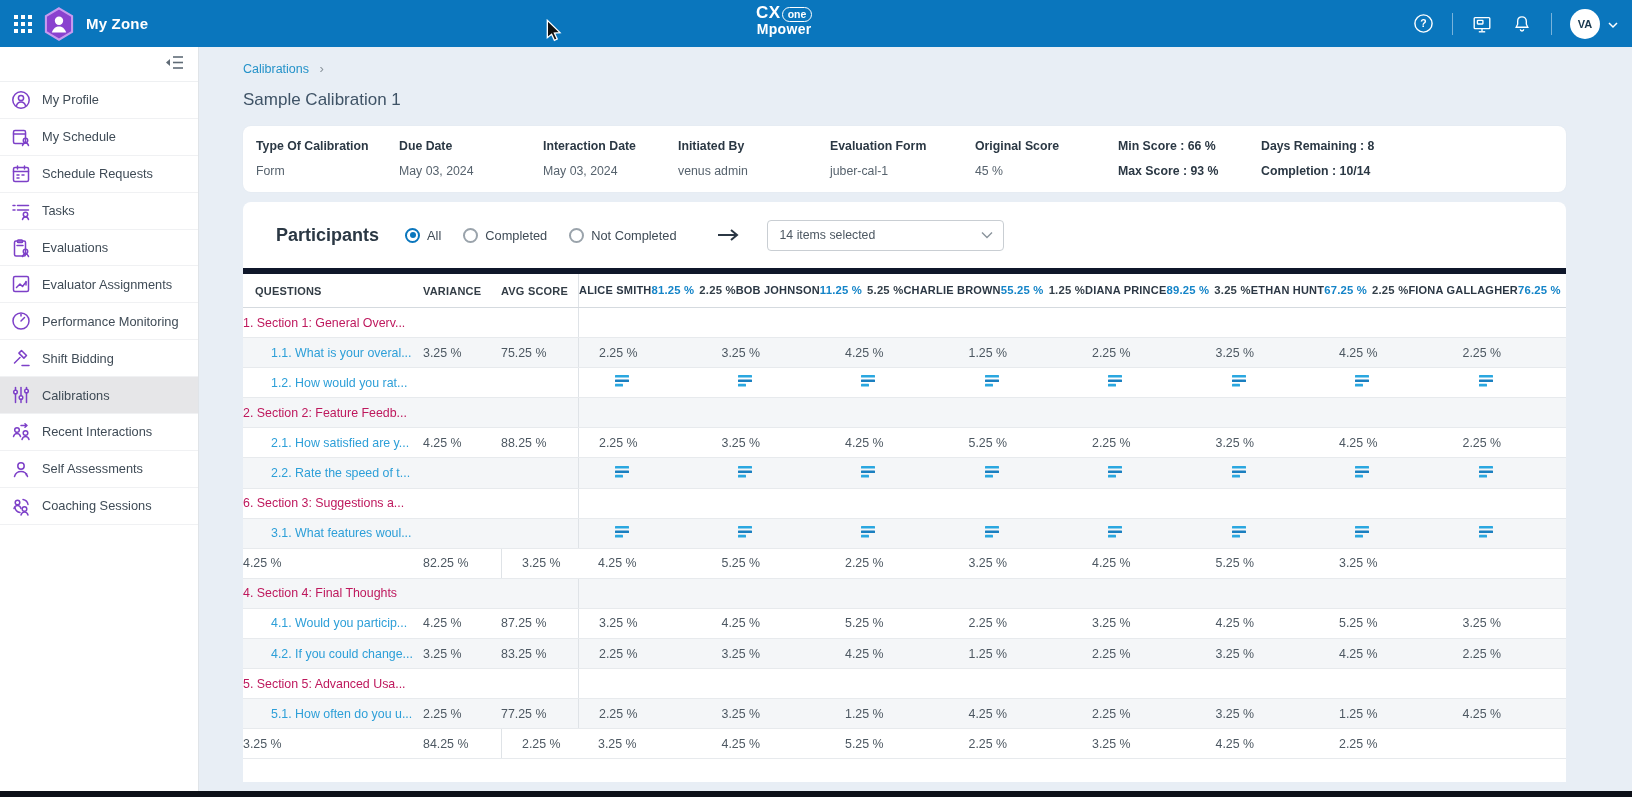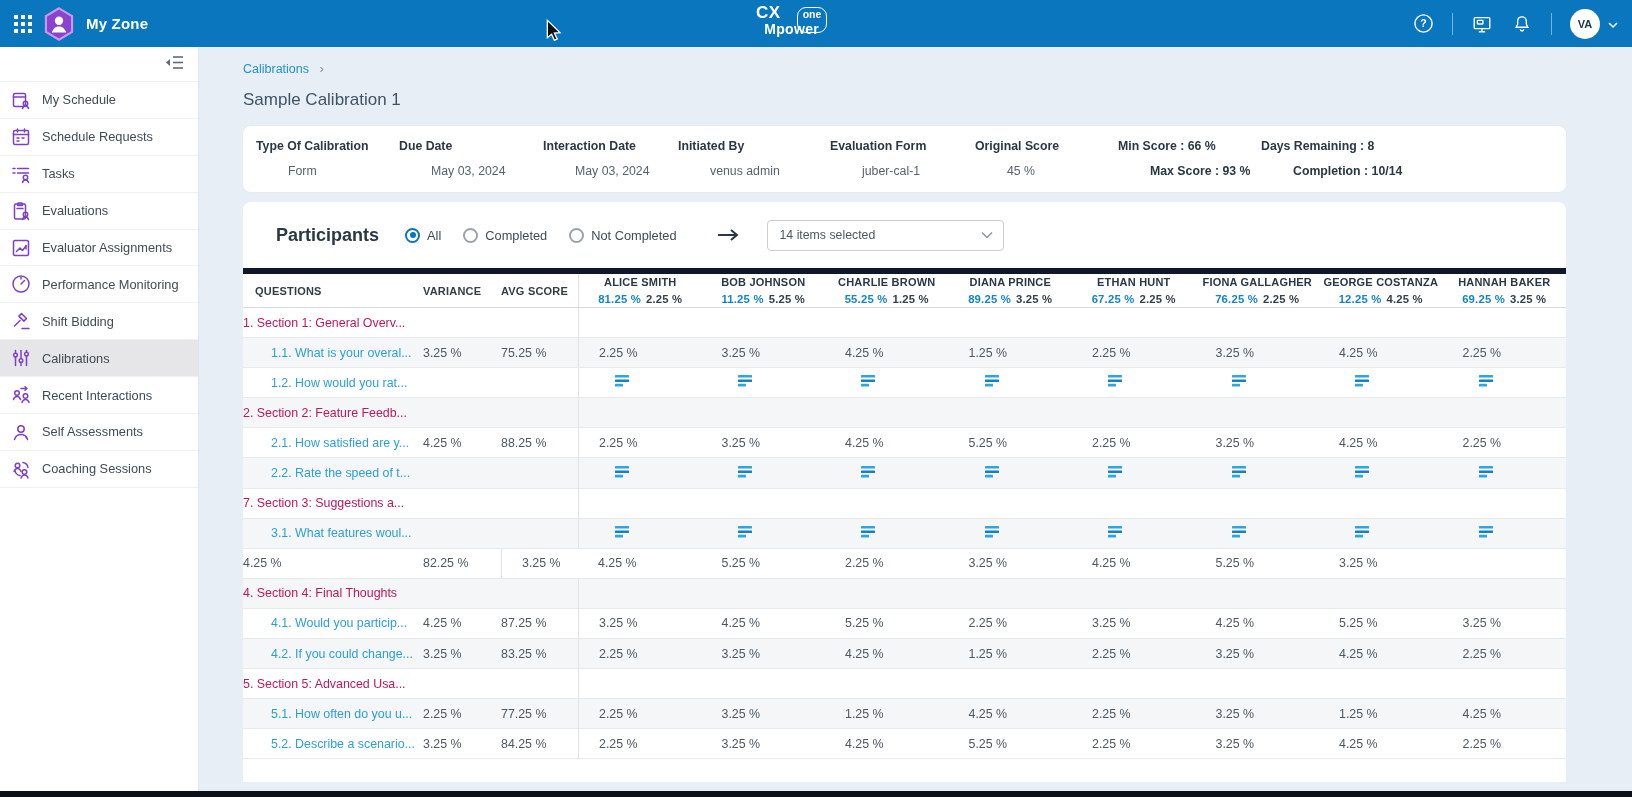"one" .brand .one { margin-left: 16px -> 1px; padding: 0 5px 12px 5px -> 0 5px 1px 5px }
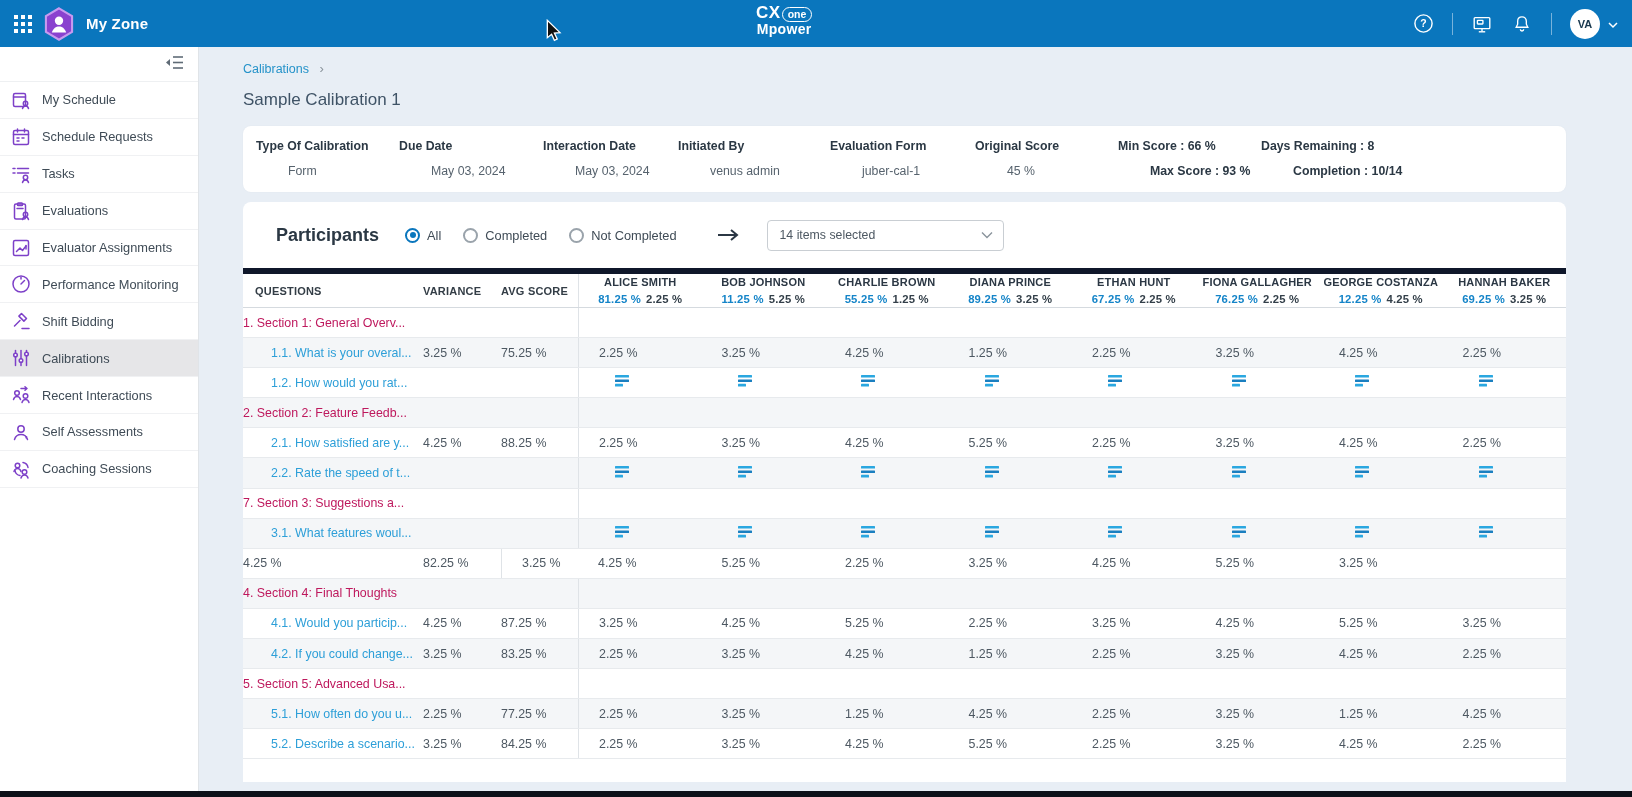"My Profile" div.side-item { html: none -> <div> <span> <svg> <circle></circle> <circle></circle> <path></path> </svg> </span> <span>My Profile</span> </div> }
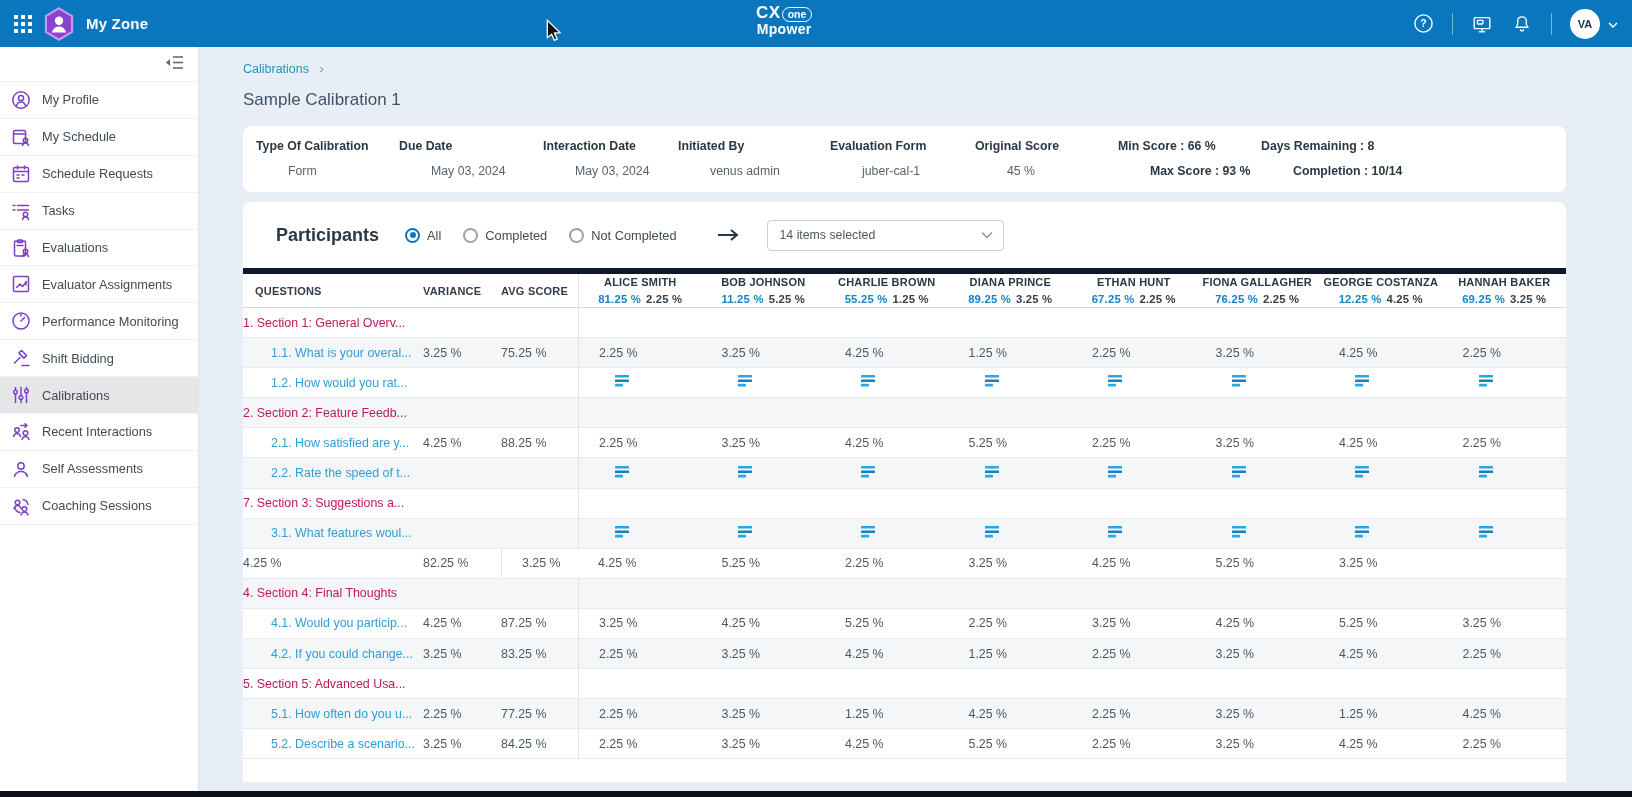"Form" .sum-value { margin-left: 32px -> none }
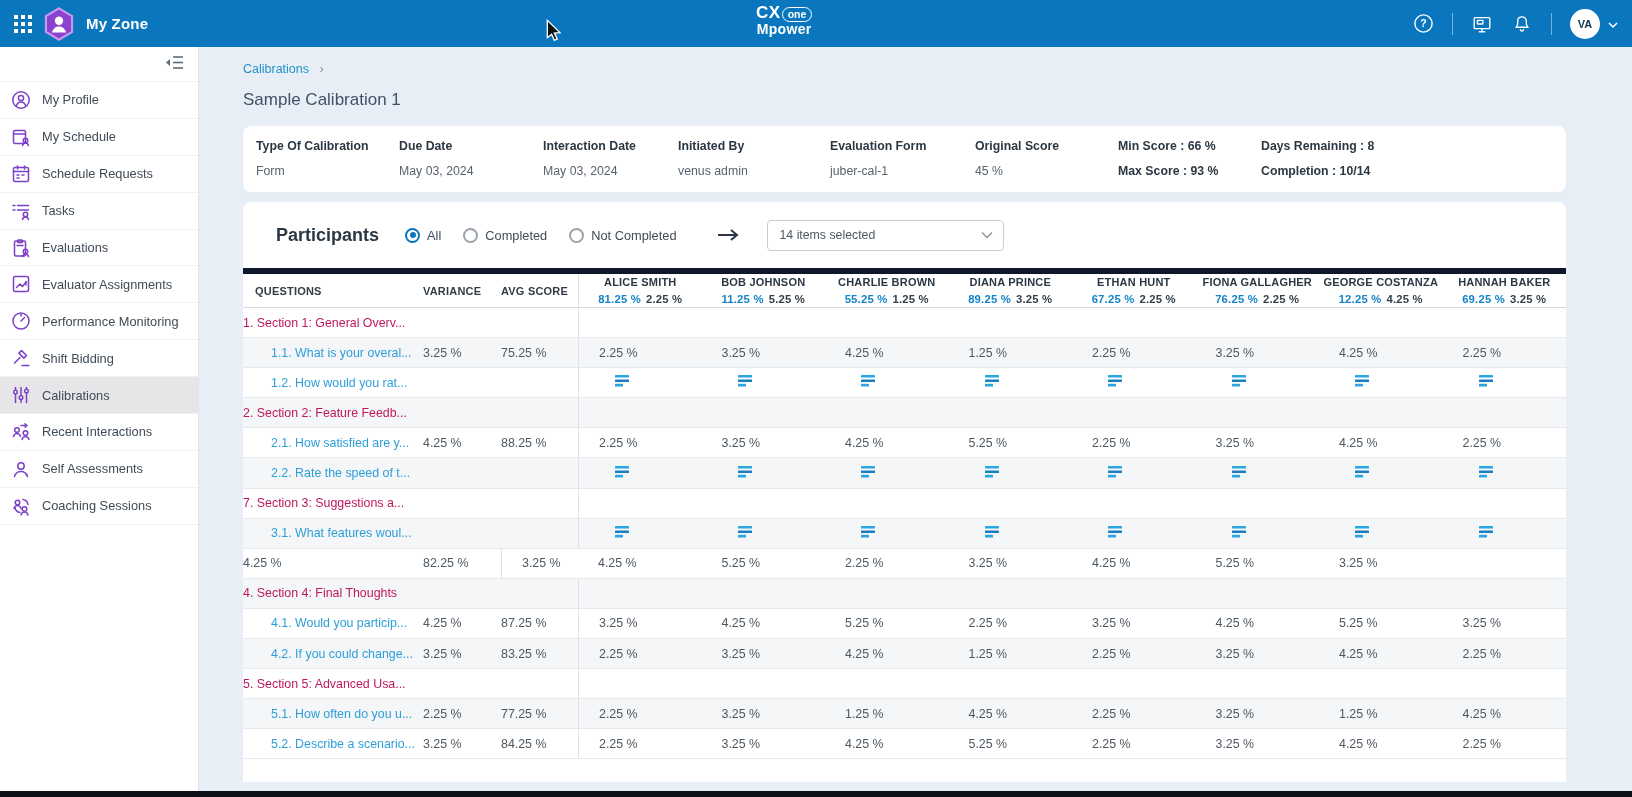"ALICE SMITH" .h-part { flex-direction: column -> row }
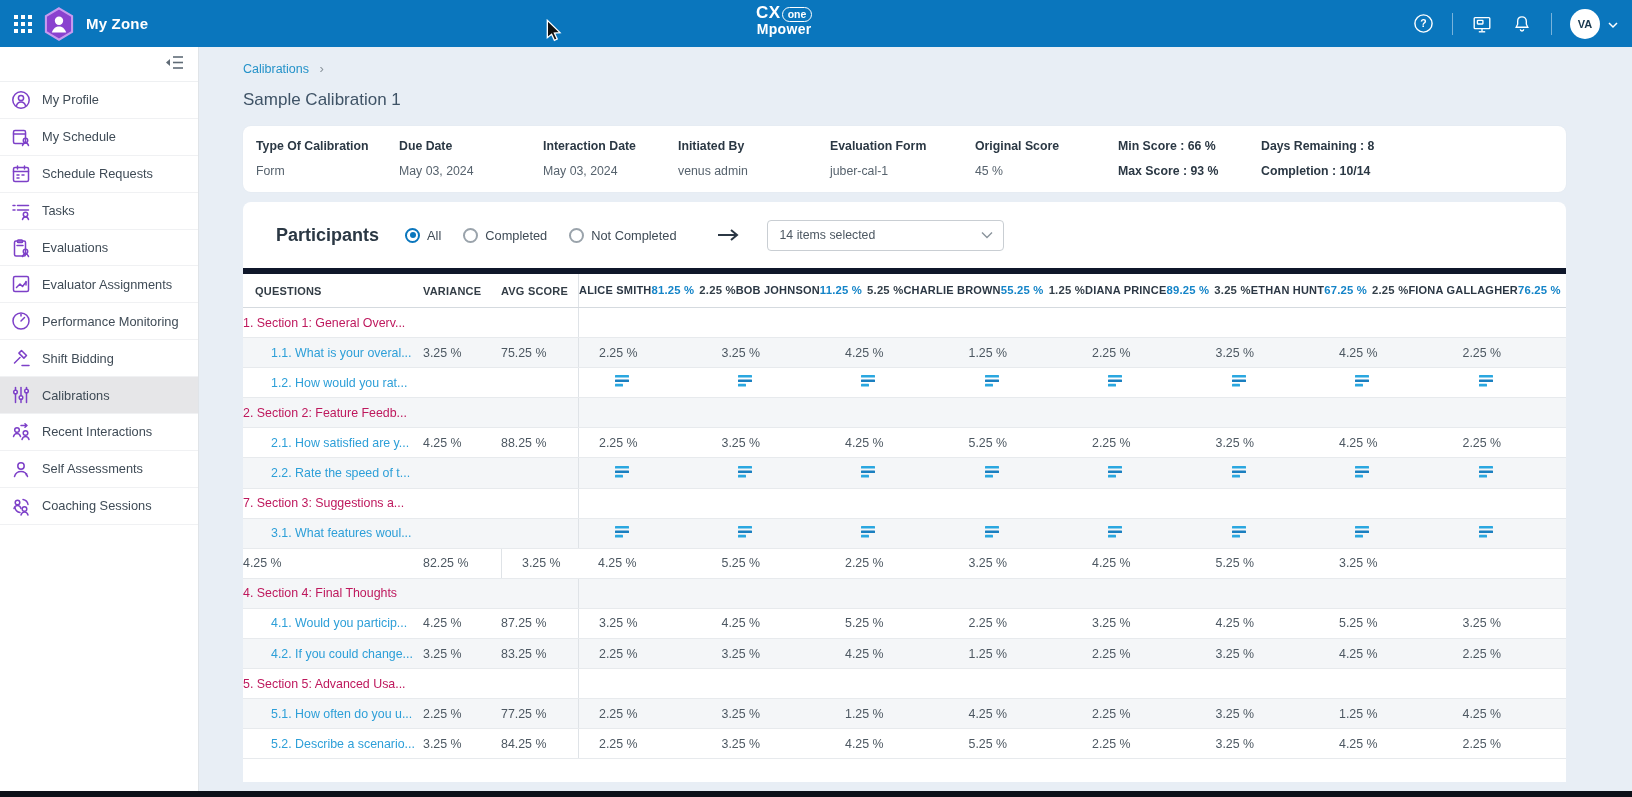"7. Section 3: Suggestions a..." div.c { text: 7 -> 6 }
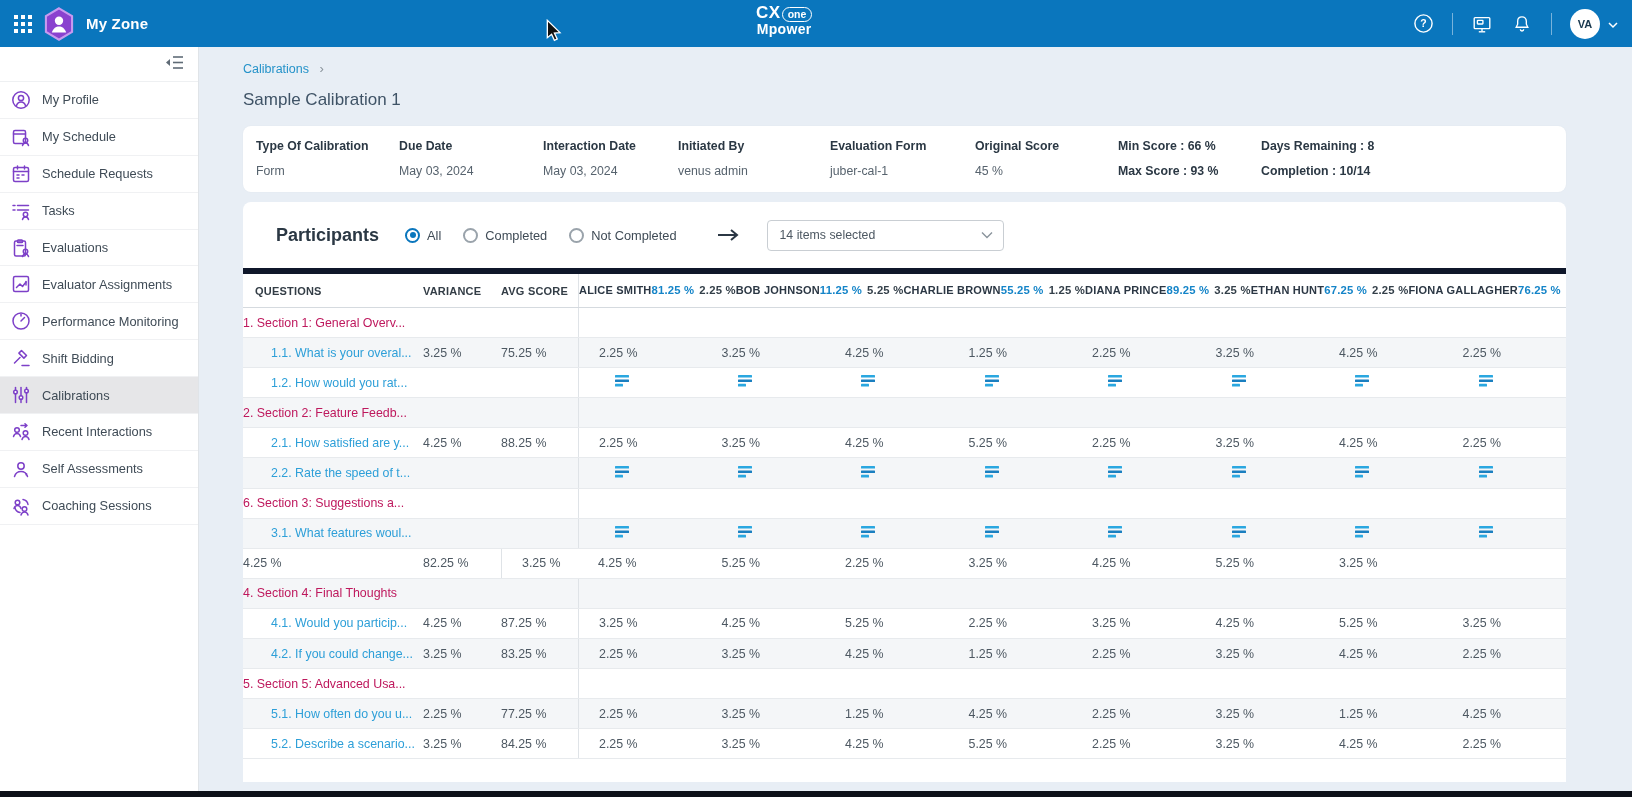"5.2. Describe a scenario..." div.c { html: <div> <a>5.2. Describe a scenario...</a> </div> -> none }
